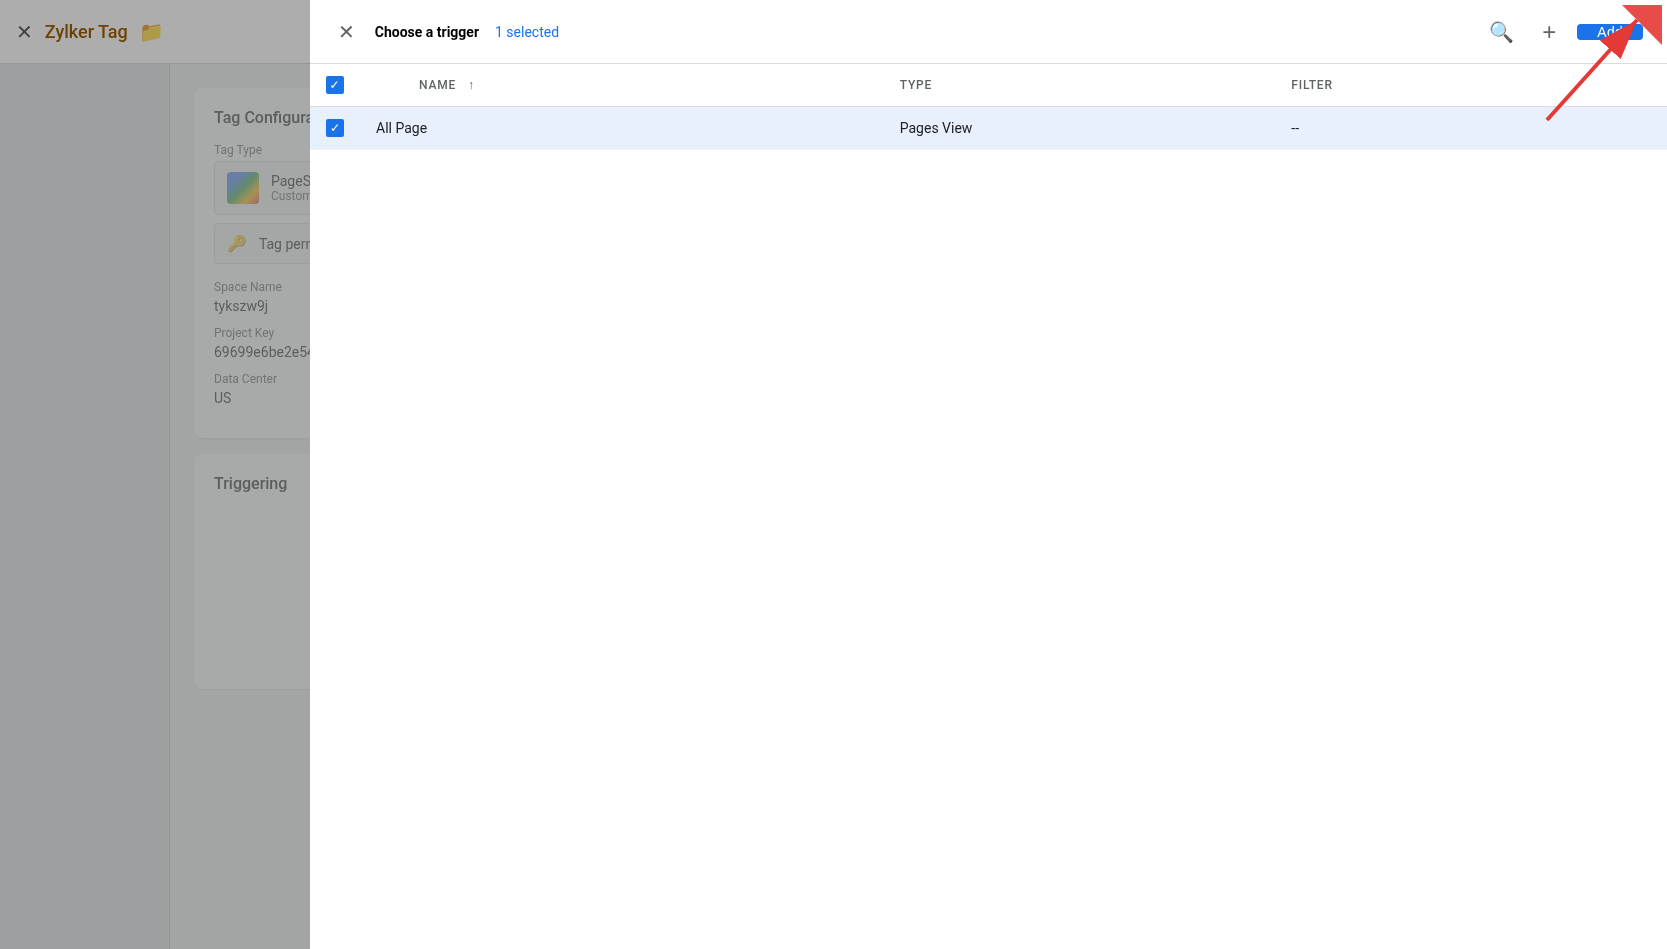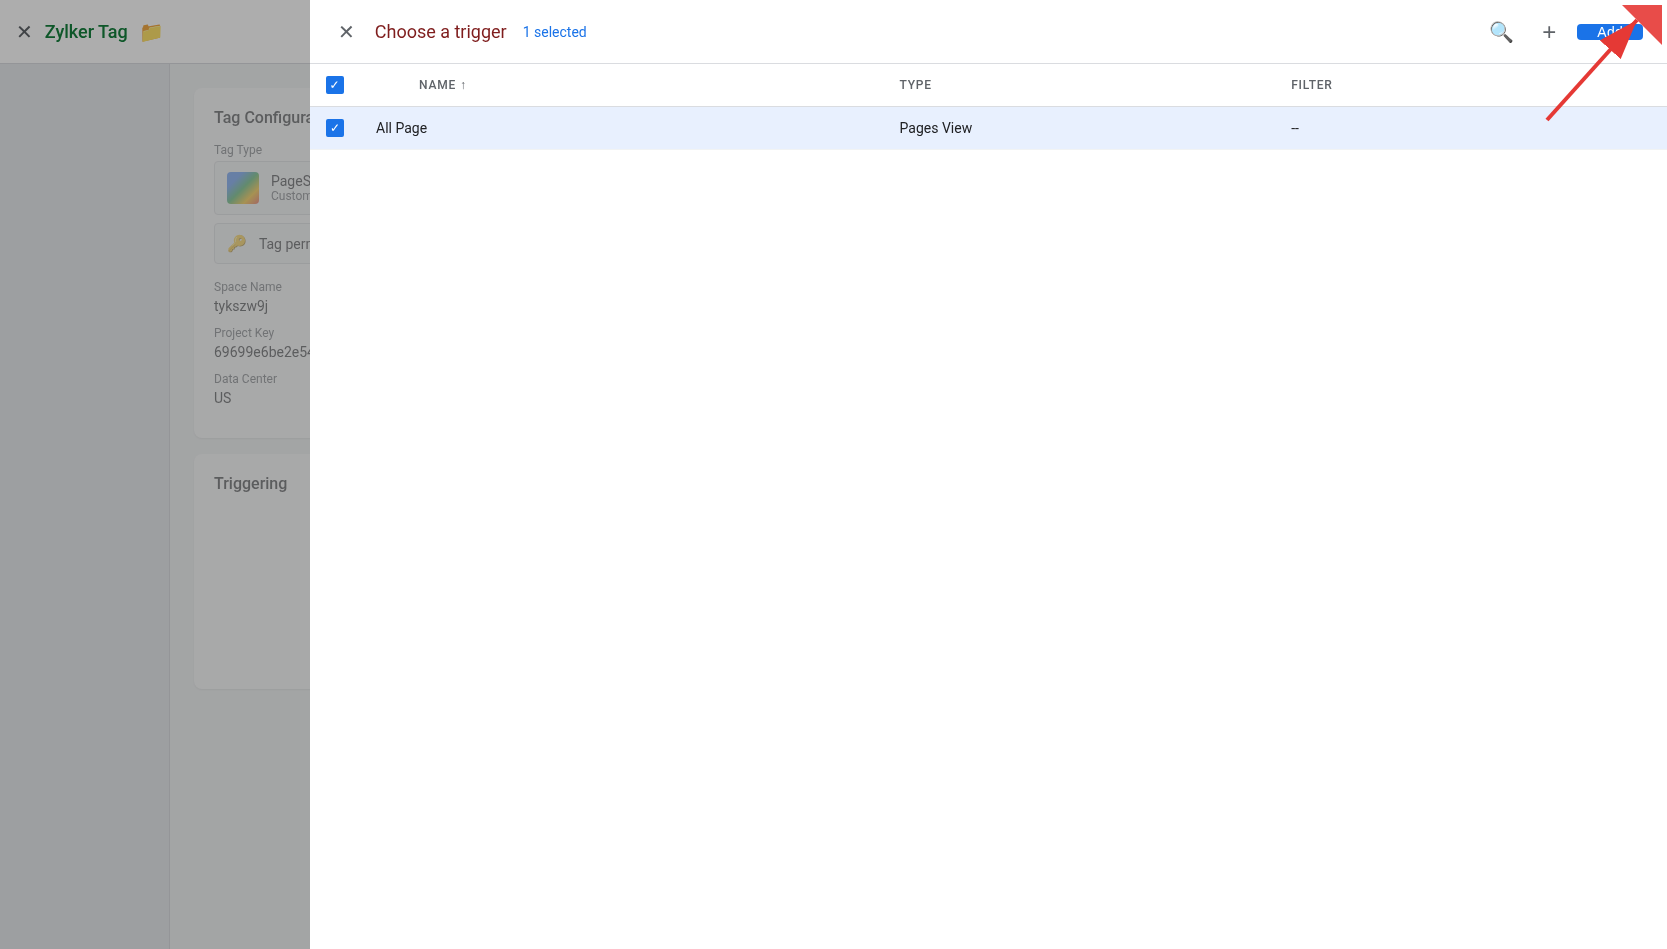"Zylker Tag" .bg-app-name { color: #15803d -> #a16207 }
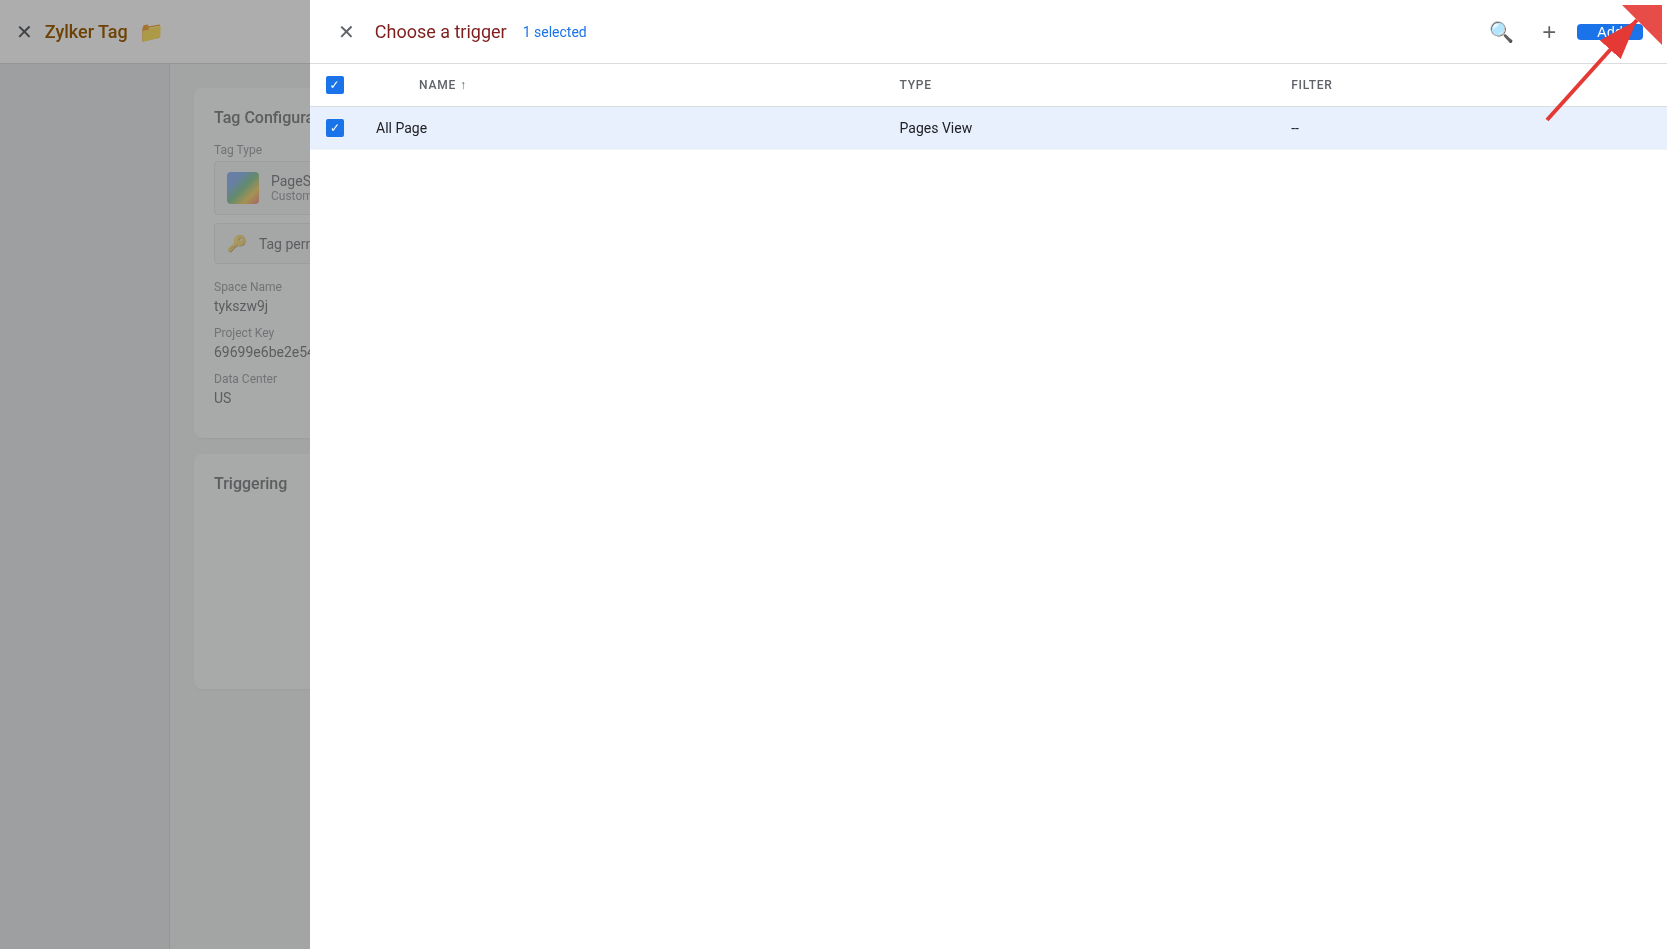"Choose a trigger" .modal-title { color: #7f1d1d -> #000000; font-size: 18px -> 14px; font-weight: 400 -> 700 }
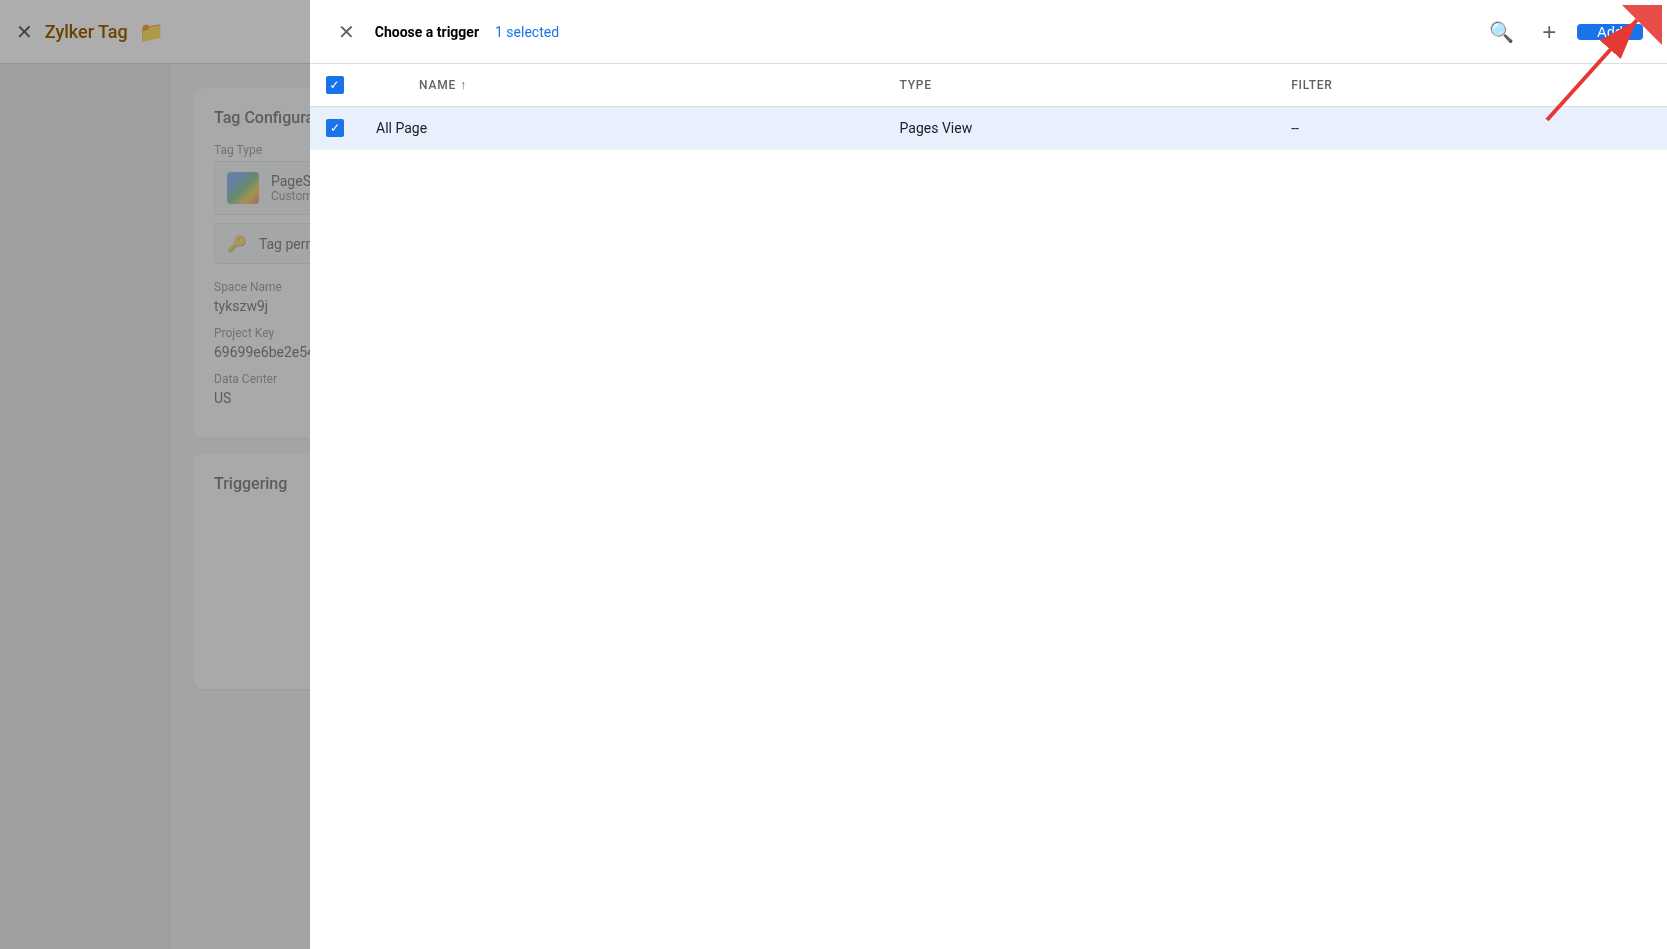"NAME" .name-with-sort { gap: 4px -> 12px }
